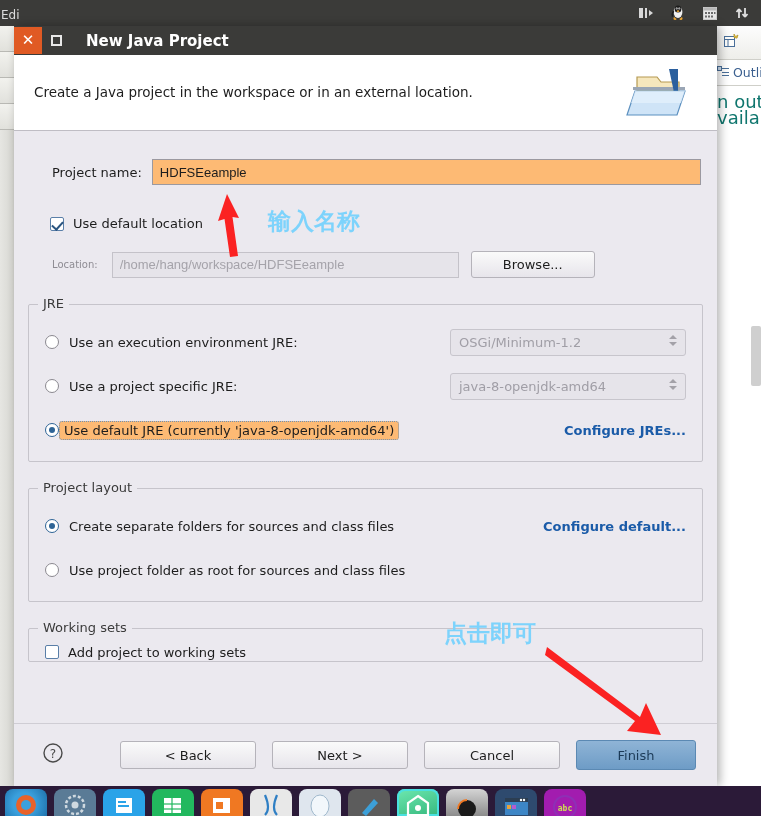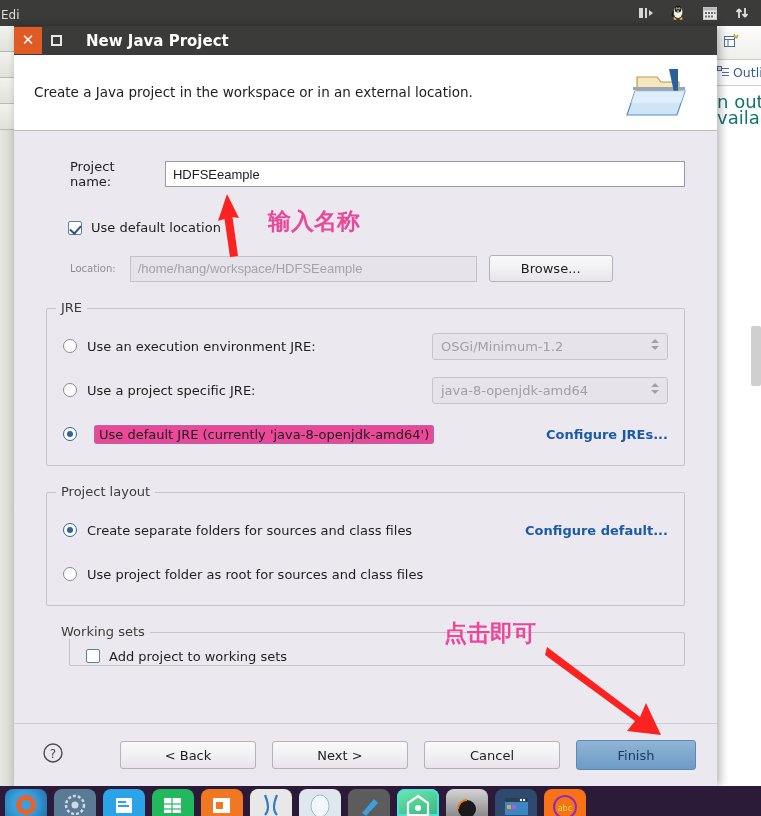"Project name:" .dlg-body { padding: 0 32px -> 0 14px }
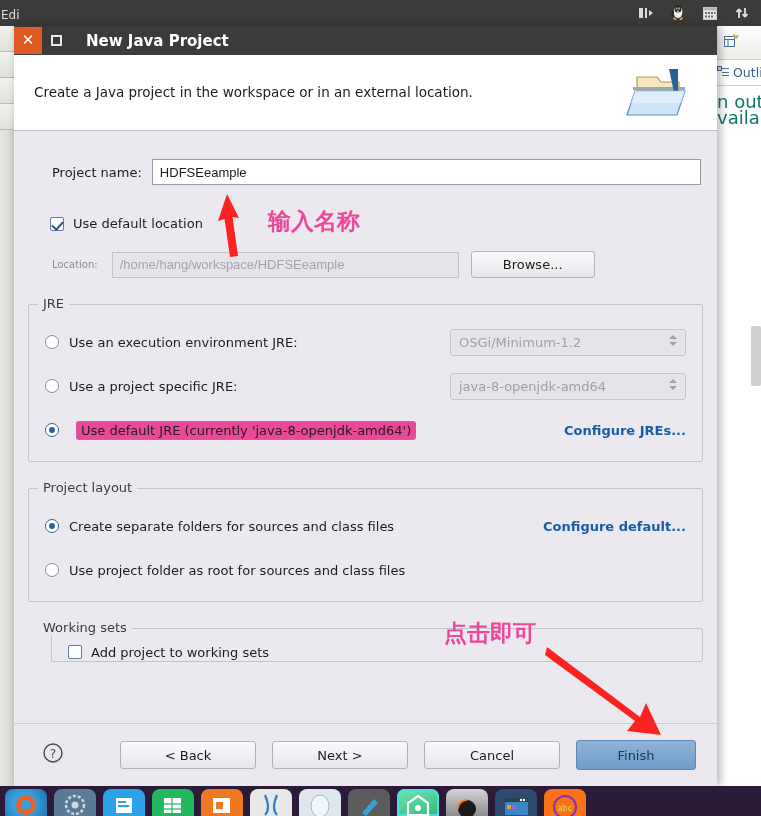"HDFSEeample" .txtinput { background: #ffffff -> #fdba74 }
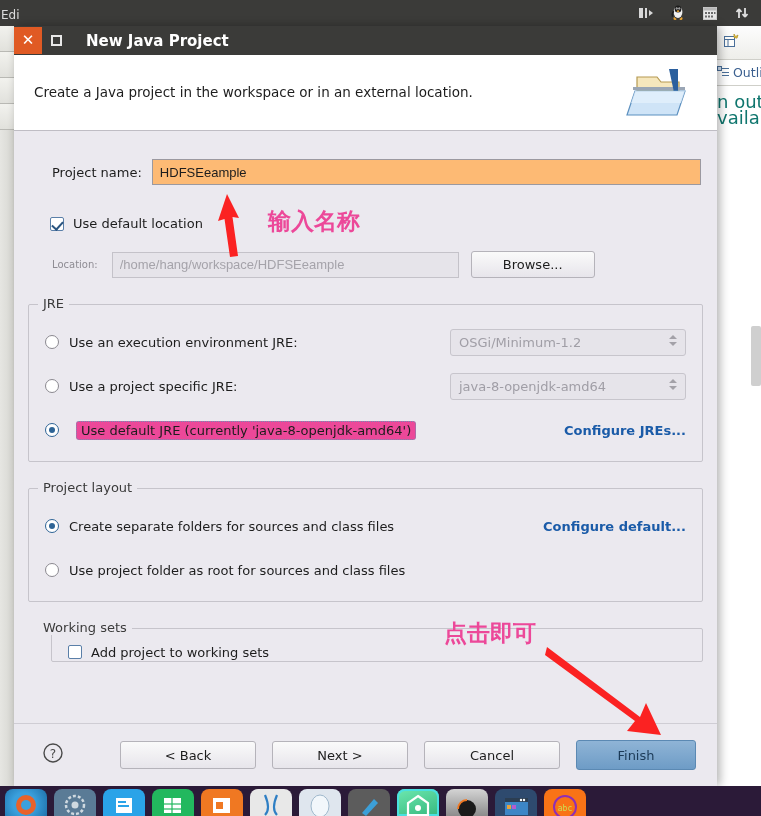"输入名称" .anno-text { color: #ec4899 -> #7dd3fc }
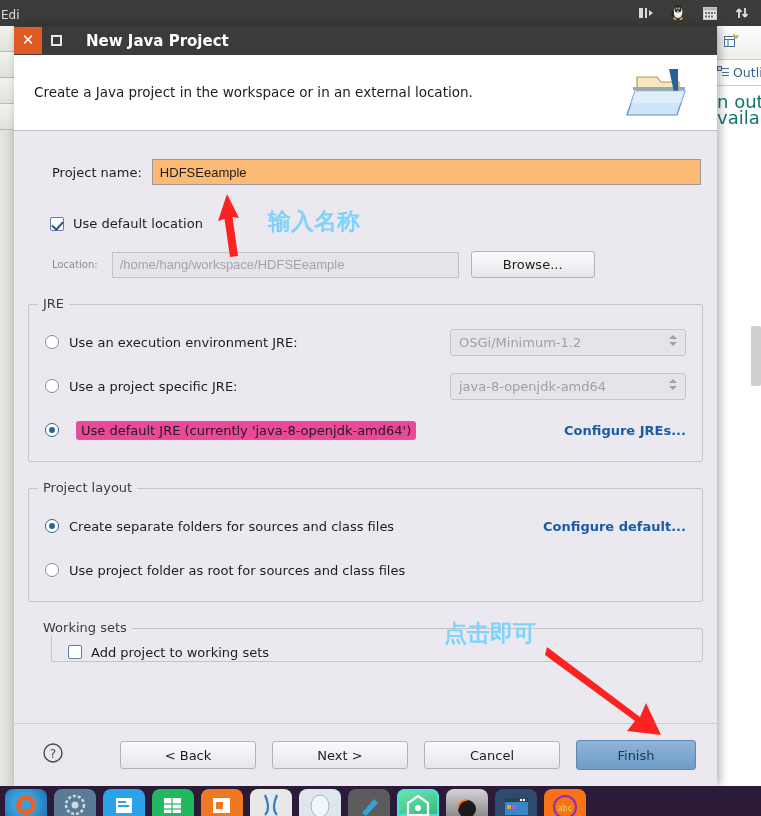"Use default JRE (currently" .opt-label.focused { background: #ec4899 -> #fdba74; margin-left: 17px -> 0 }
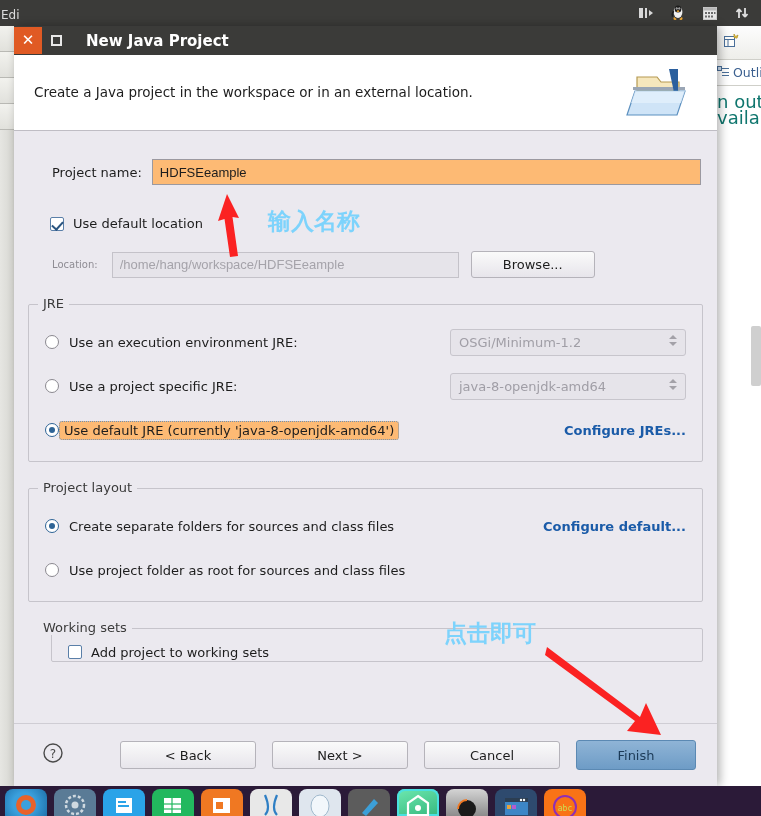"Add project to working sets" div.group-box { margin-left: 23px -> none }
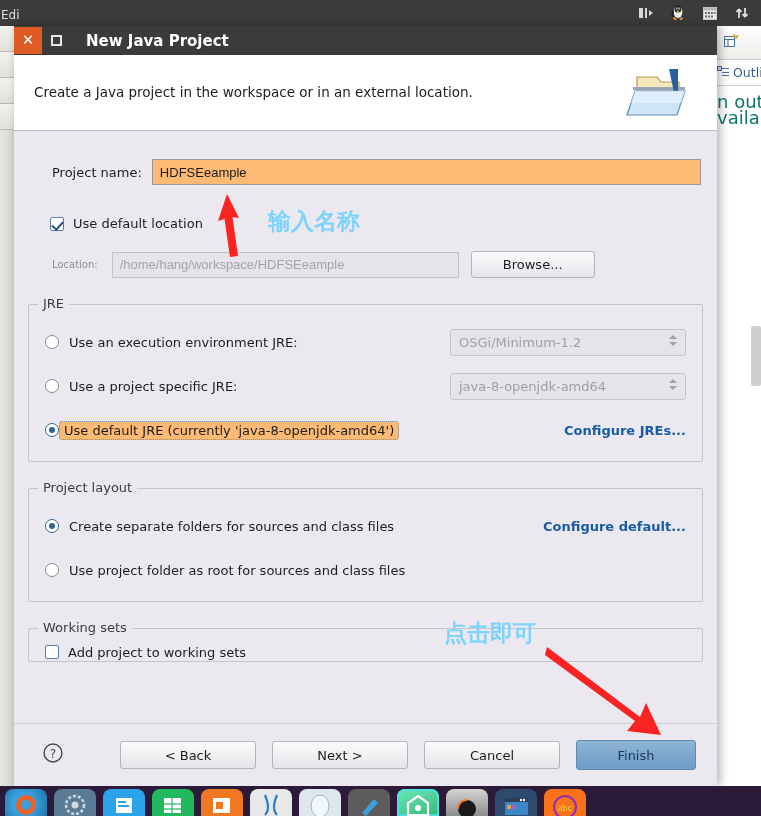"abc" div.tb-icon { background: #f97316 -> #a21caf; font-weight: none -> bold }
